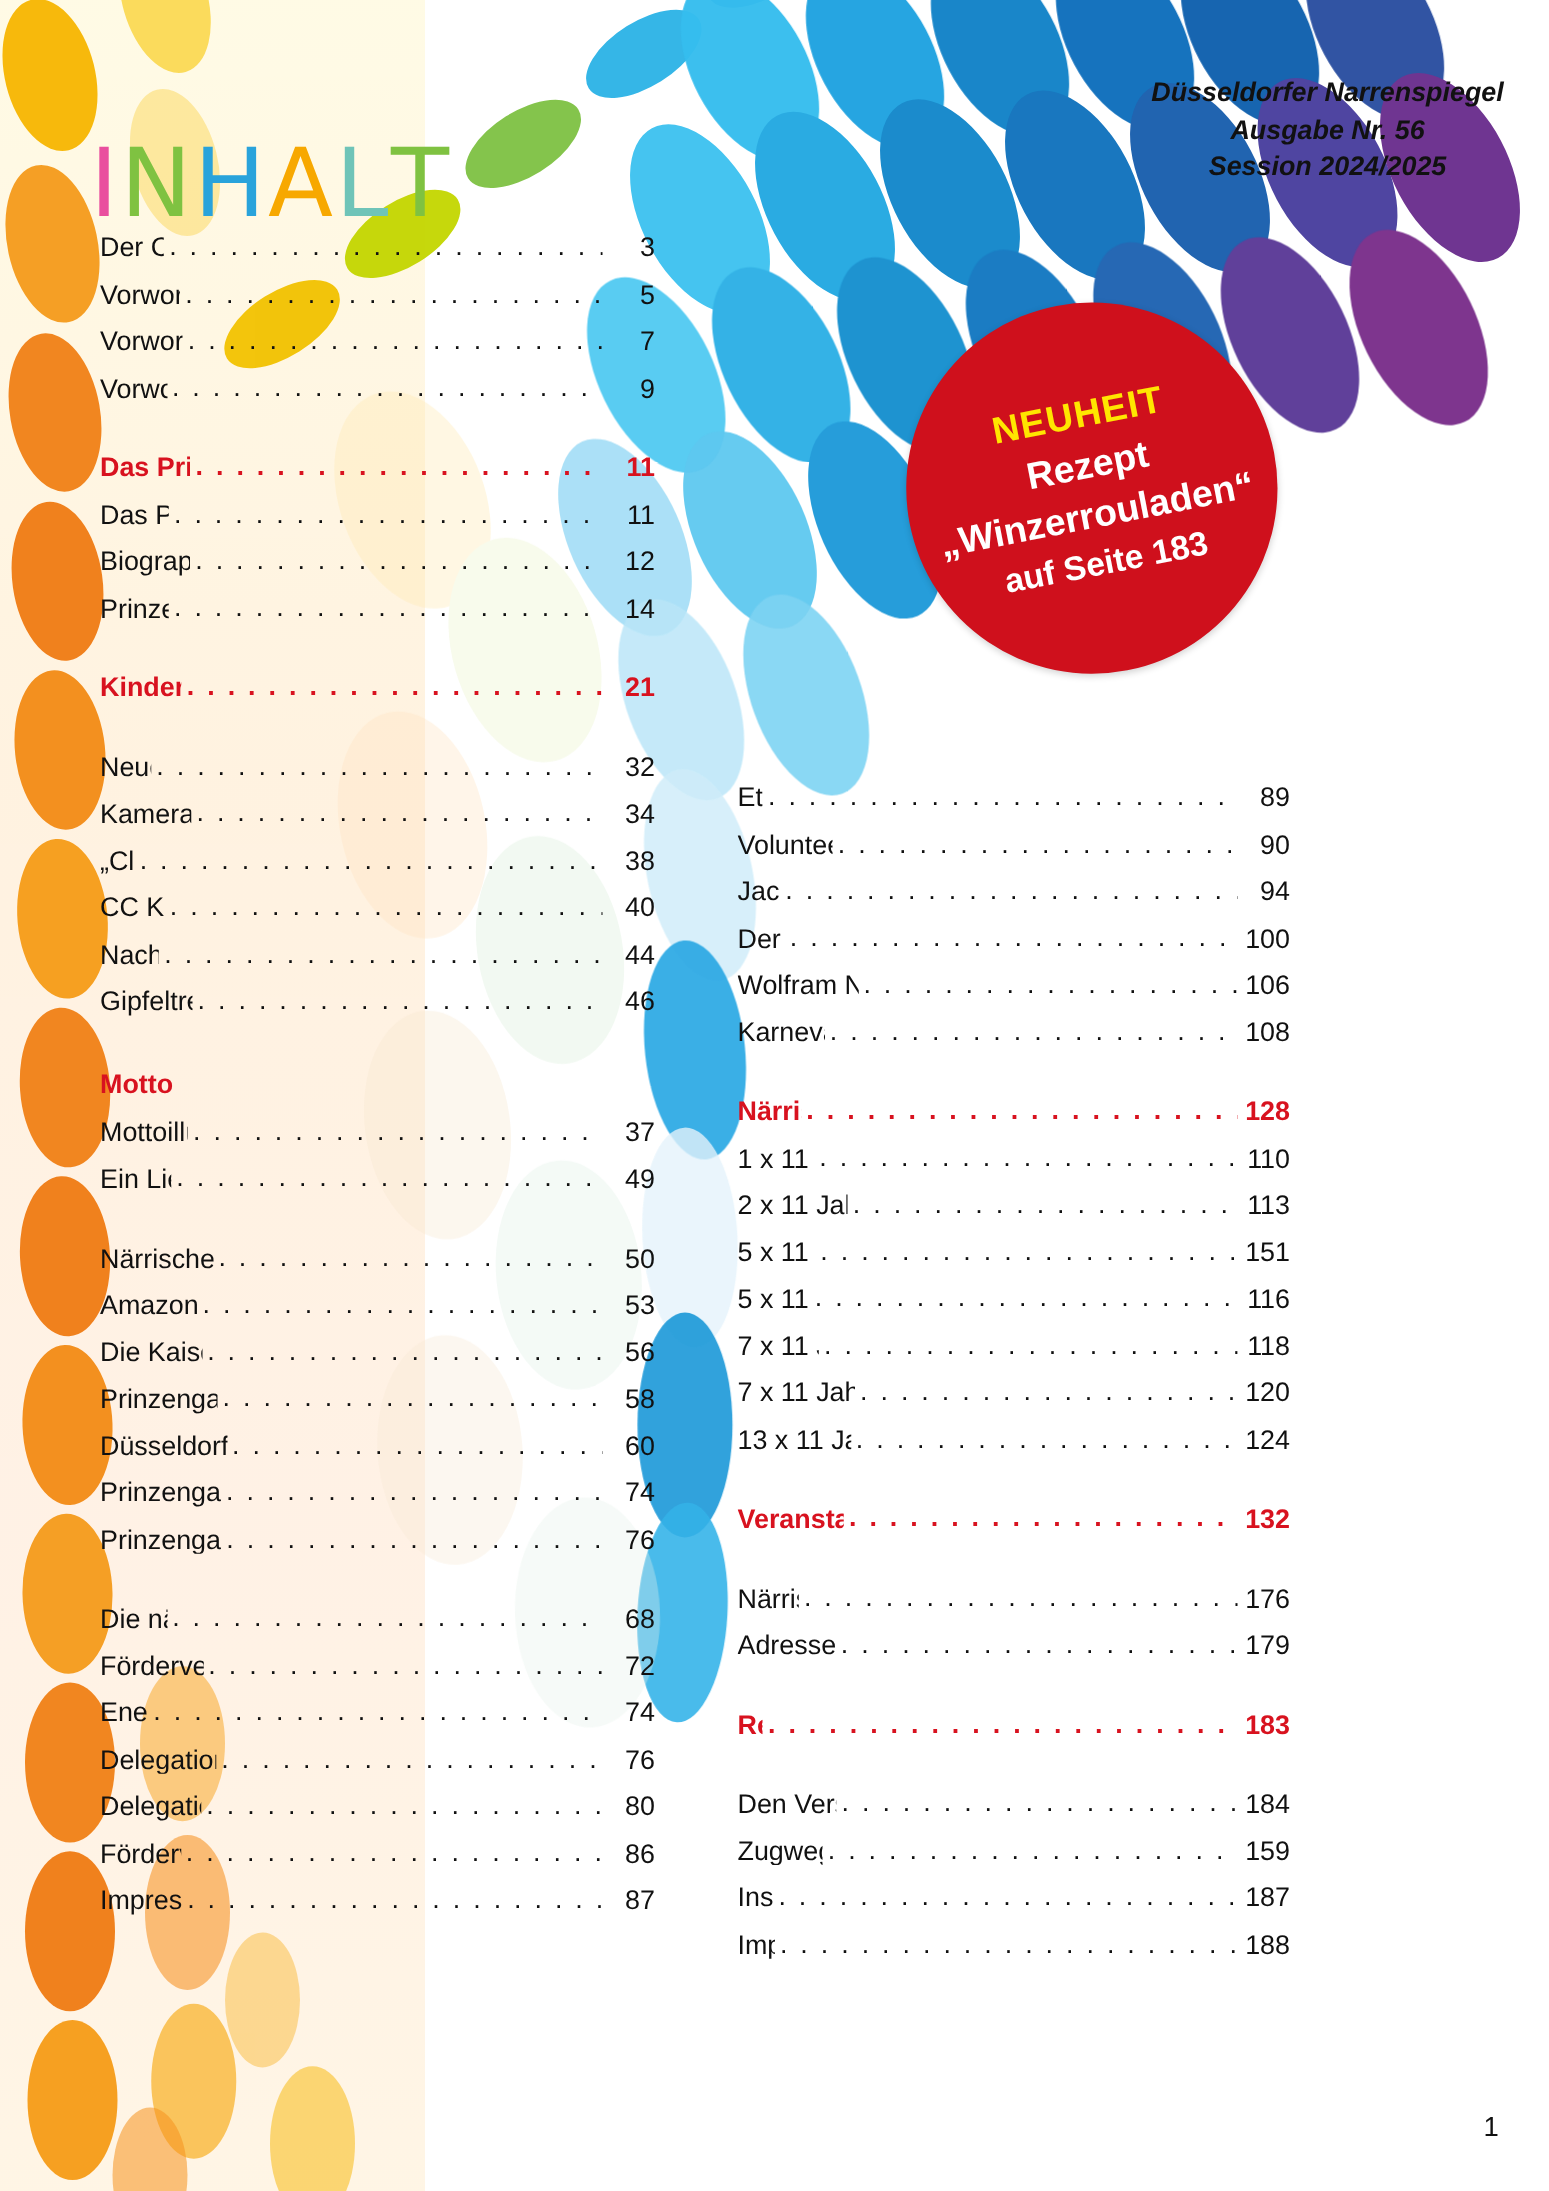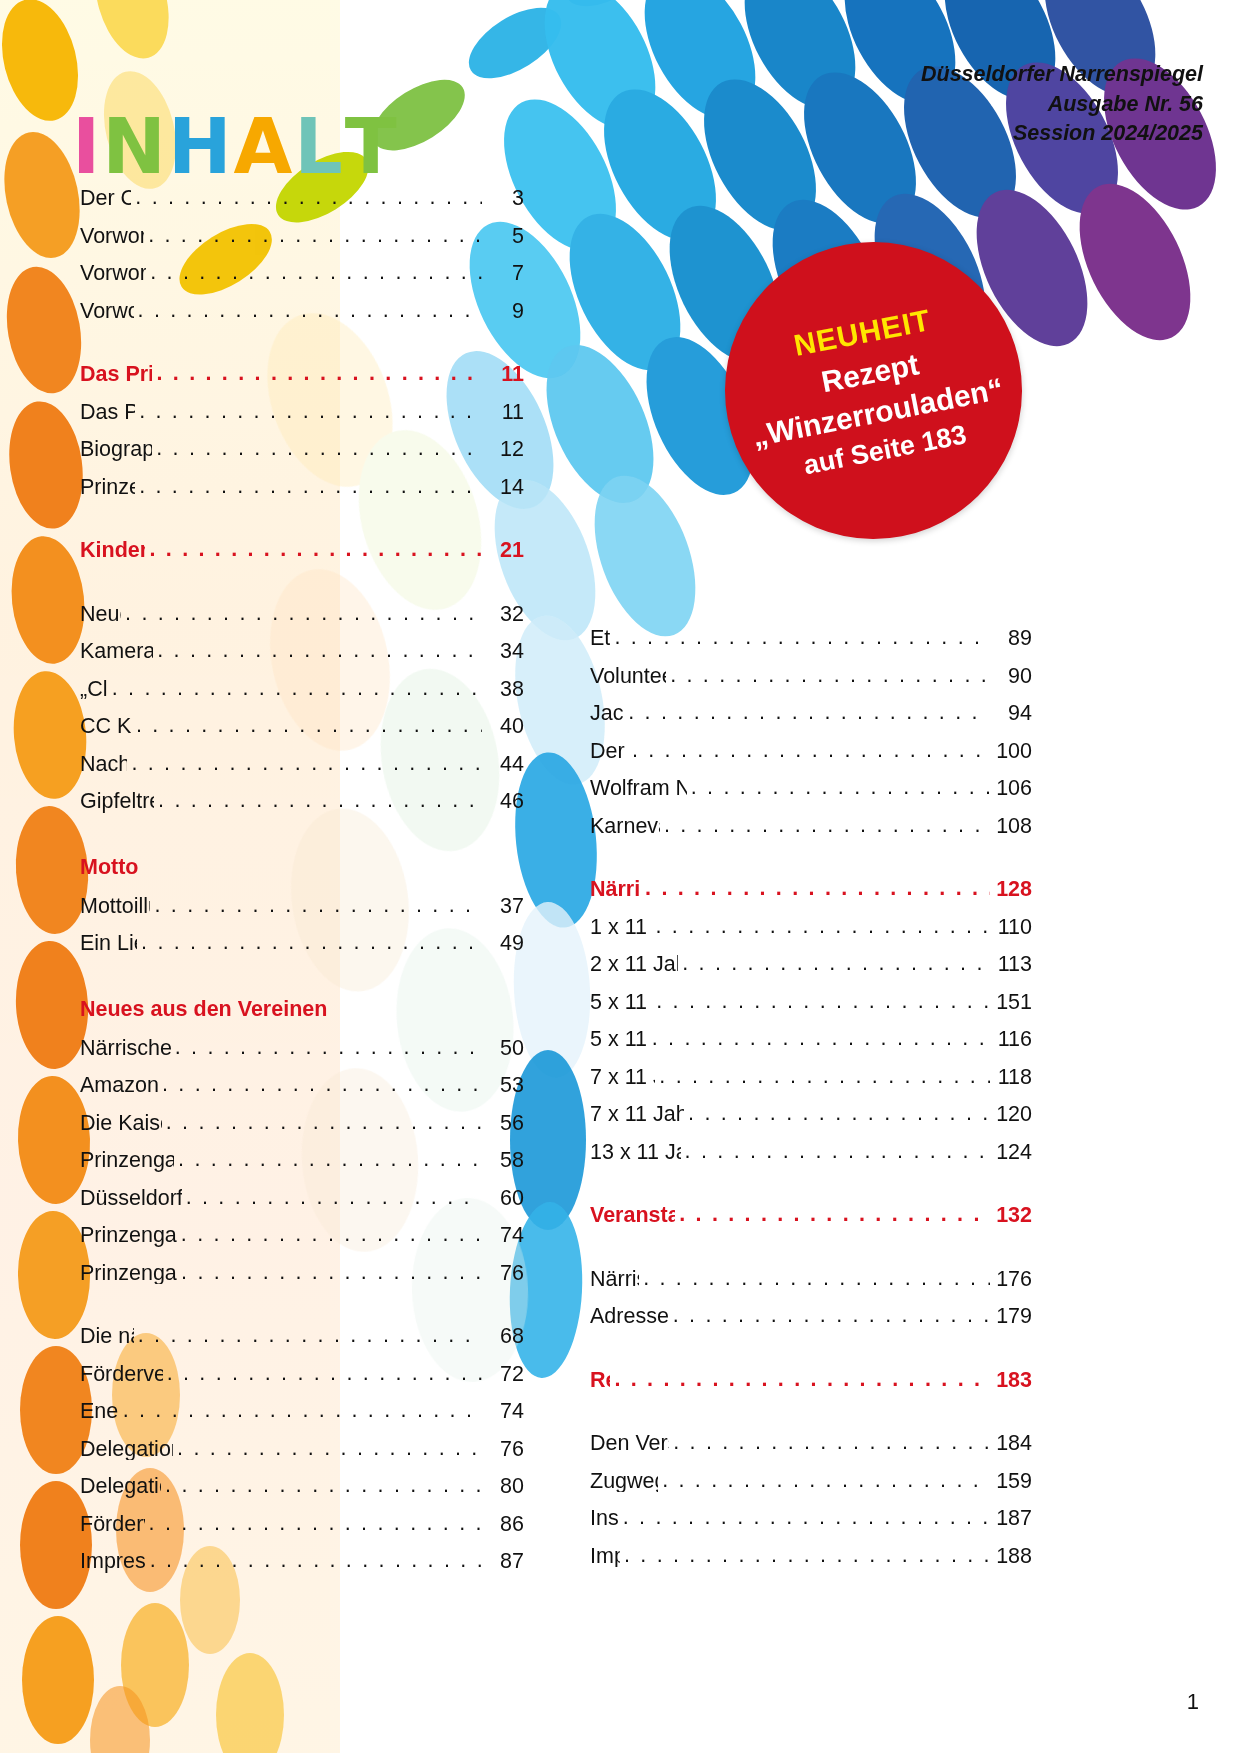"Düsseldorfer Narrenspiegel" .masthead { text-align: right -> center }
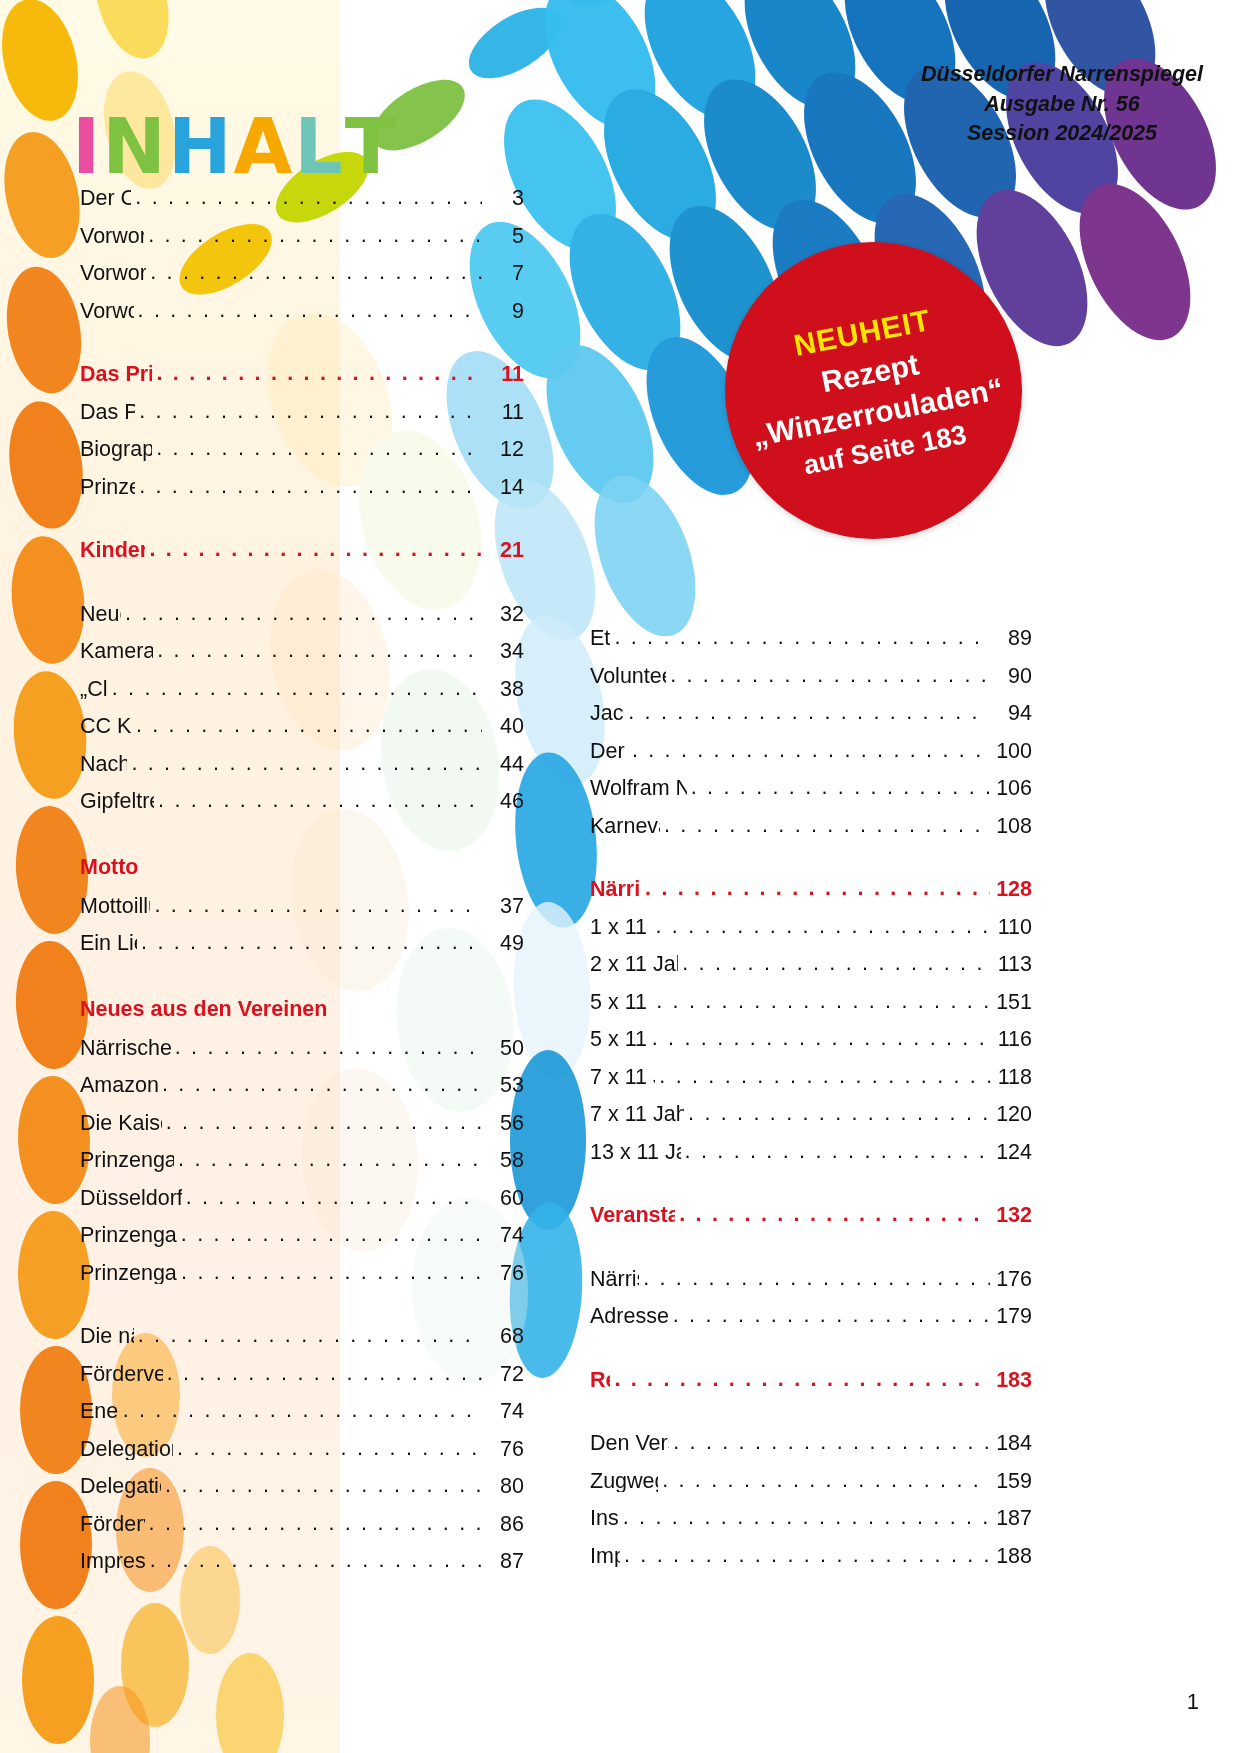"INHALT" .title { font-weight: bold -> normal }
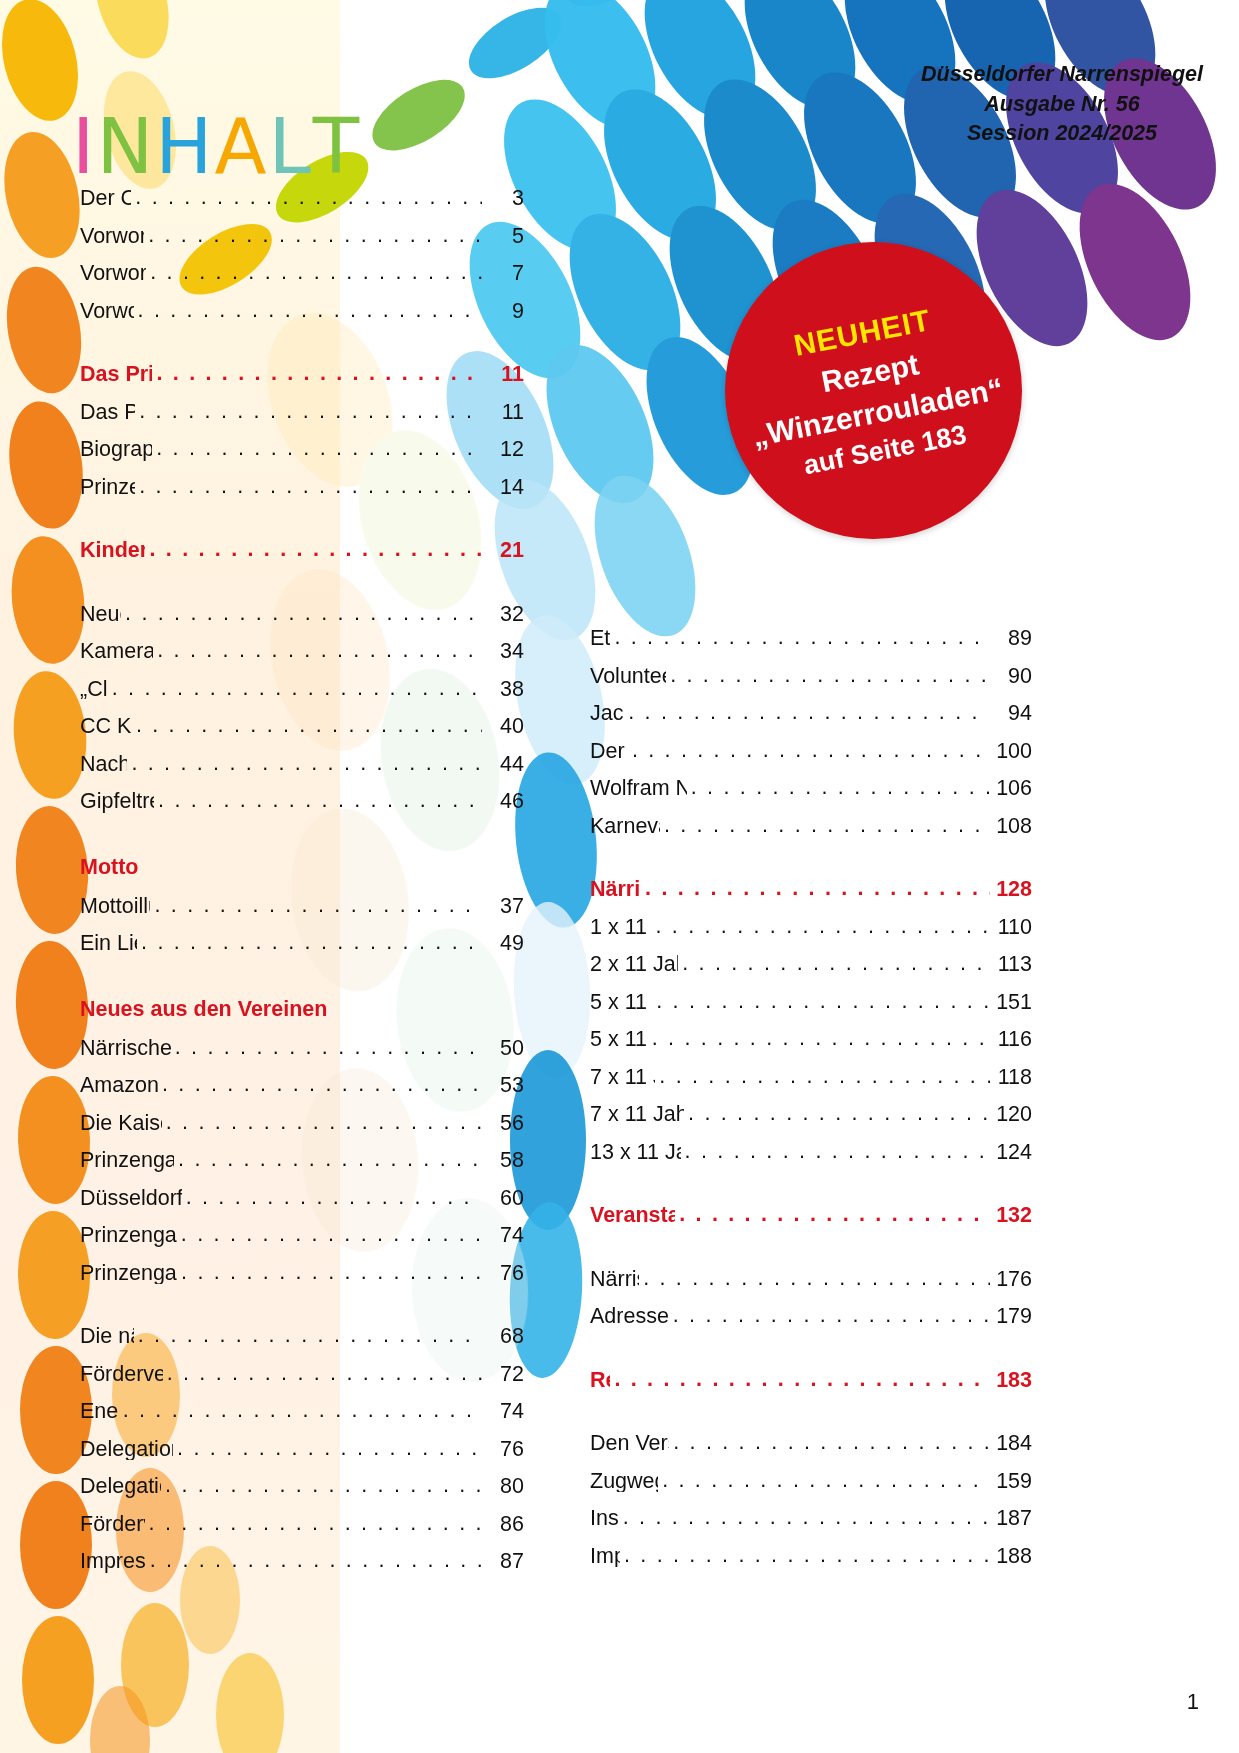"Neues aus den Vereinen" div.section-head-only { html: <div>Neues aus den Vereinen</div> -> none }
